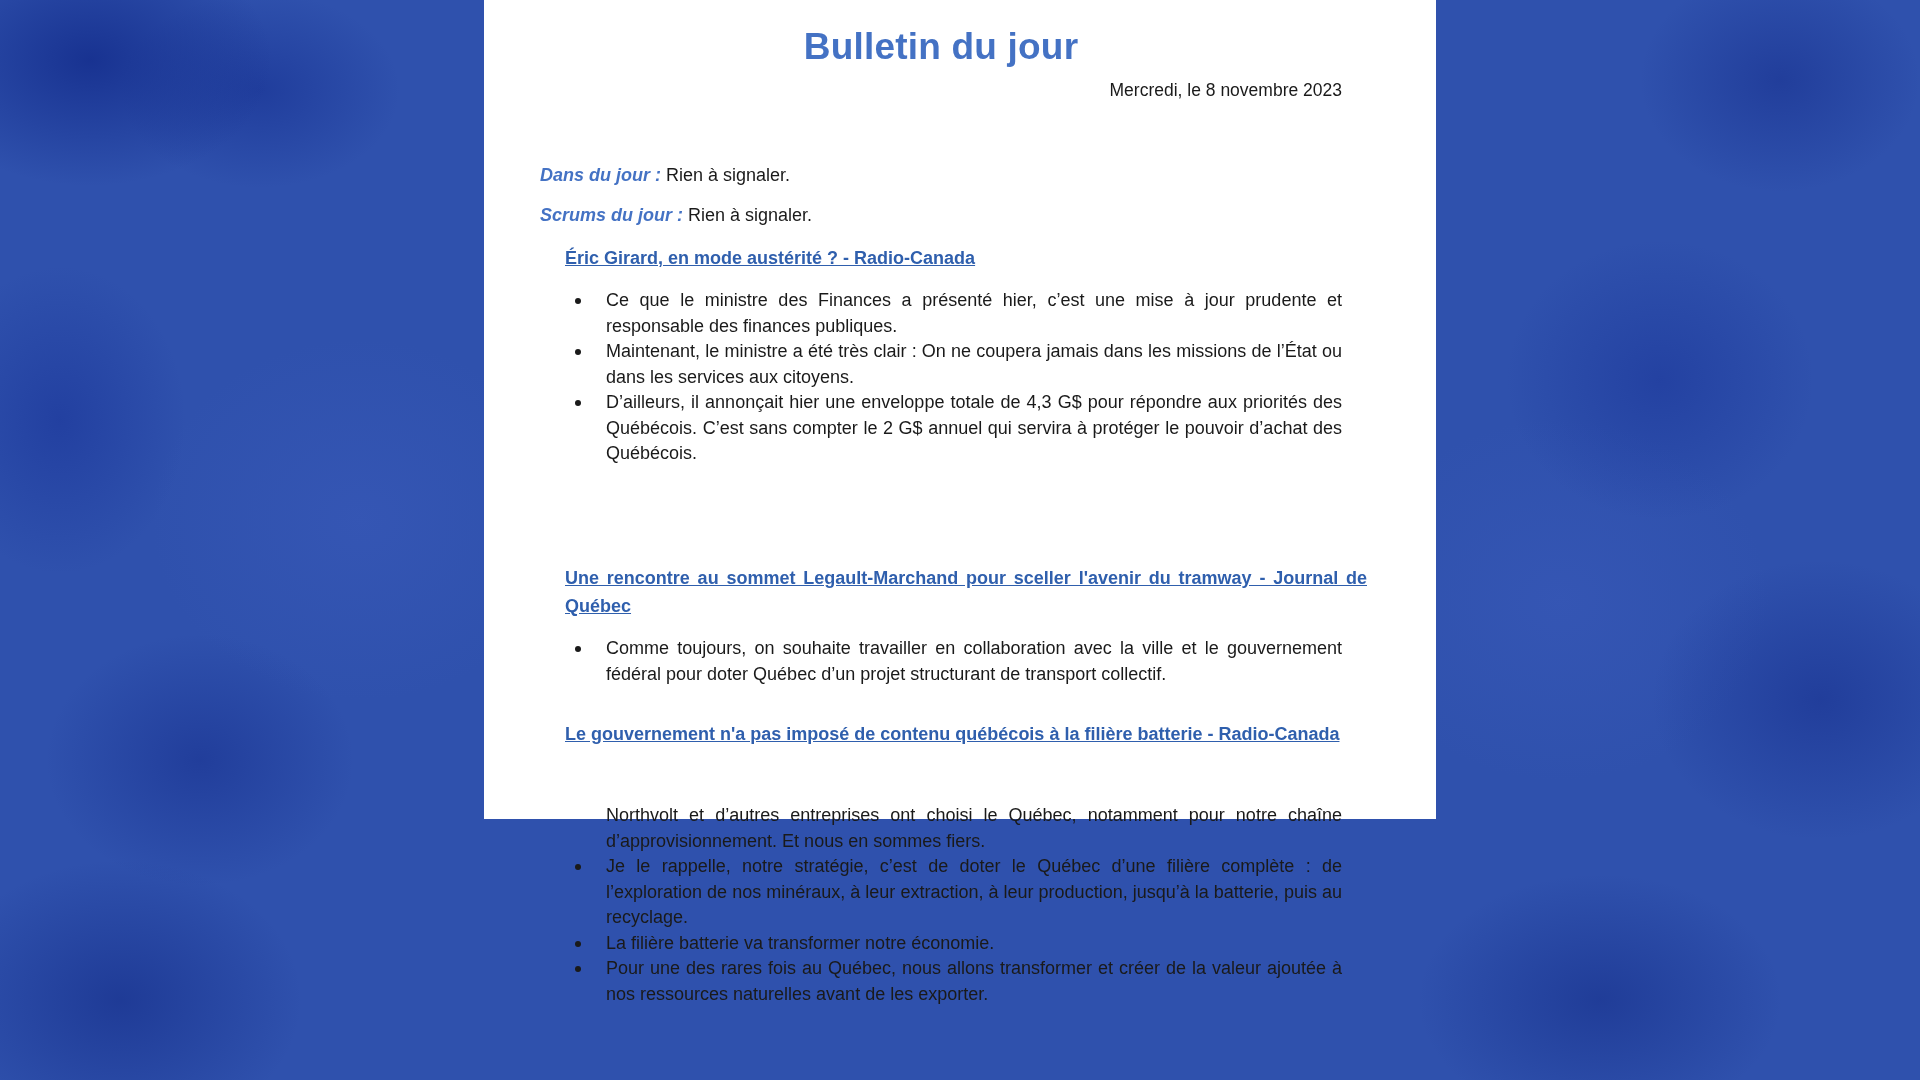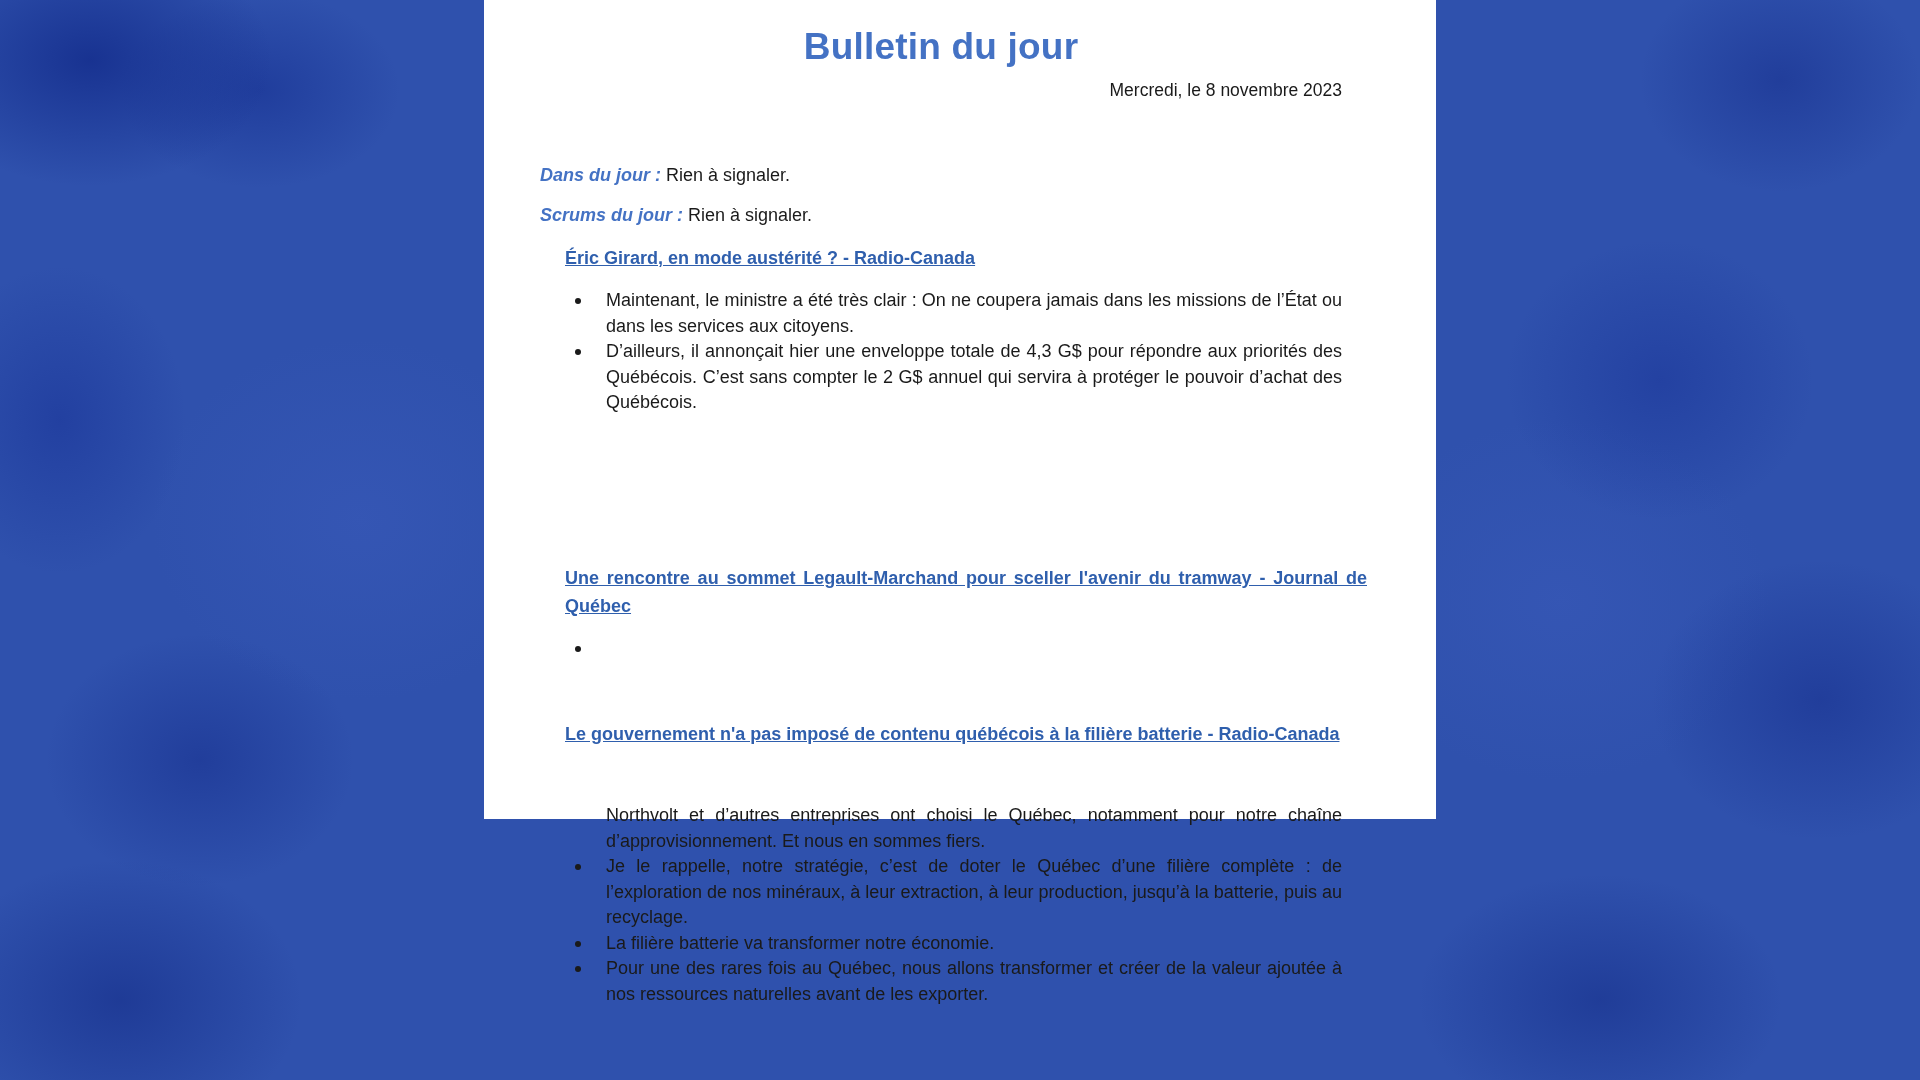"Ce que le ministre des" li { html: none -> <li><span></span><span>Ce que le ministre des Finances a présenté hier, c’est une mise à jour prudente et responsable des finances publiques.</span></li> }
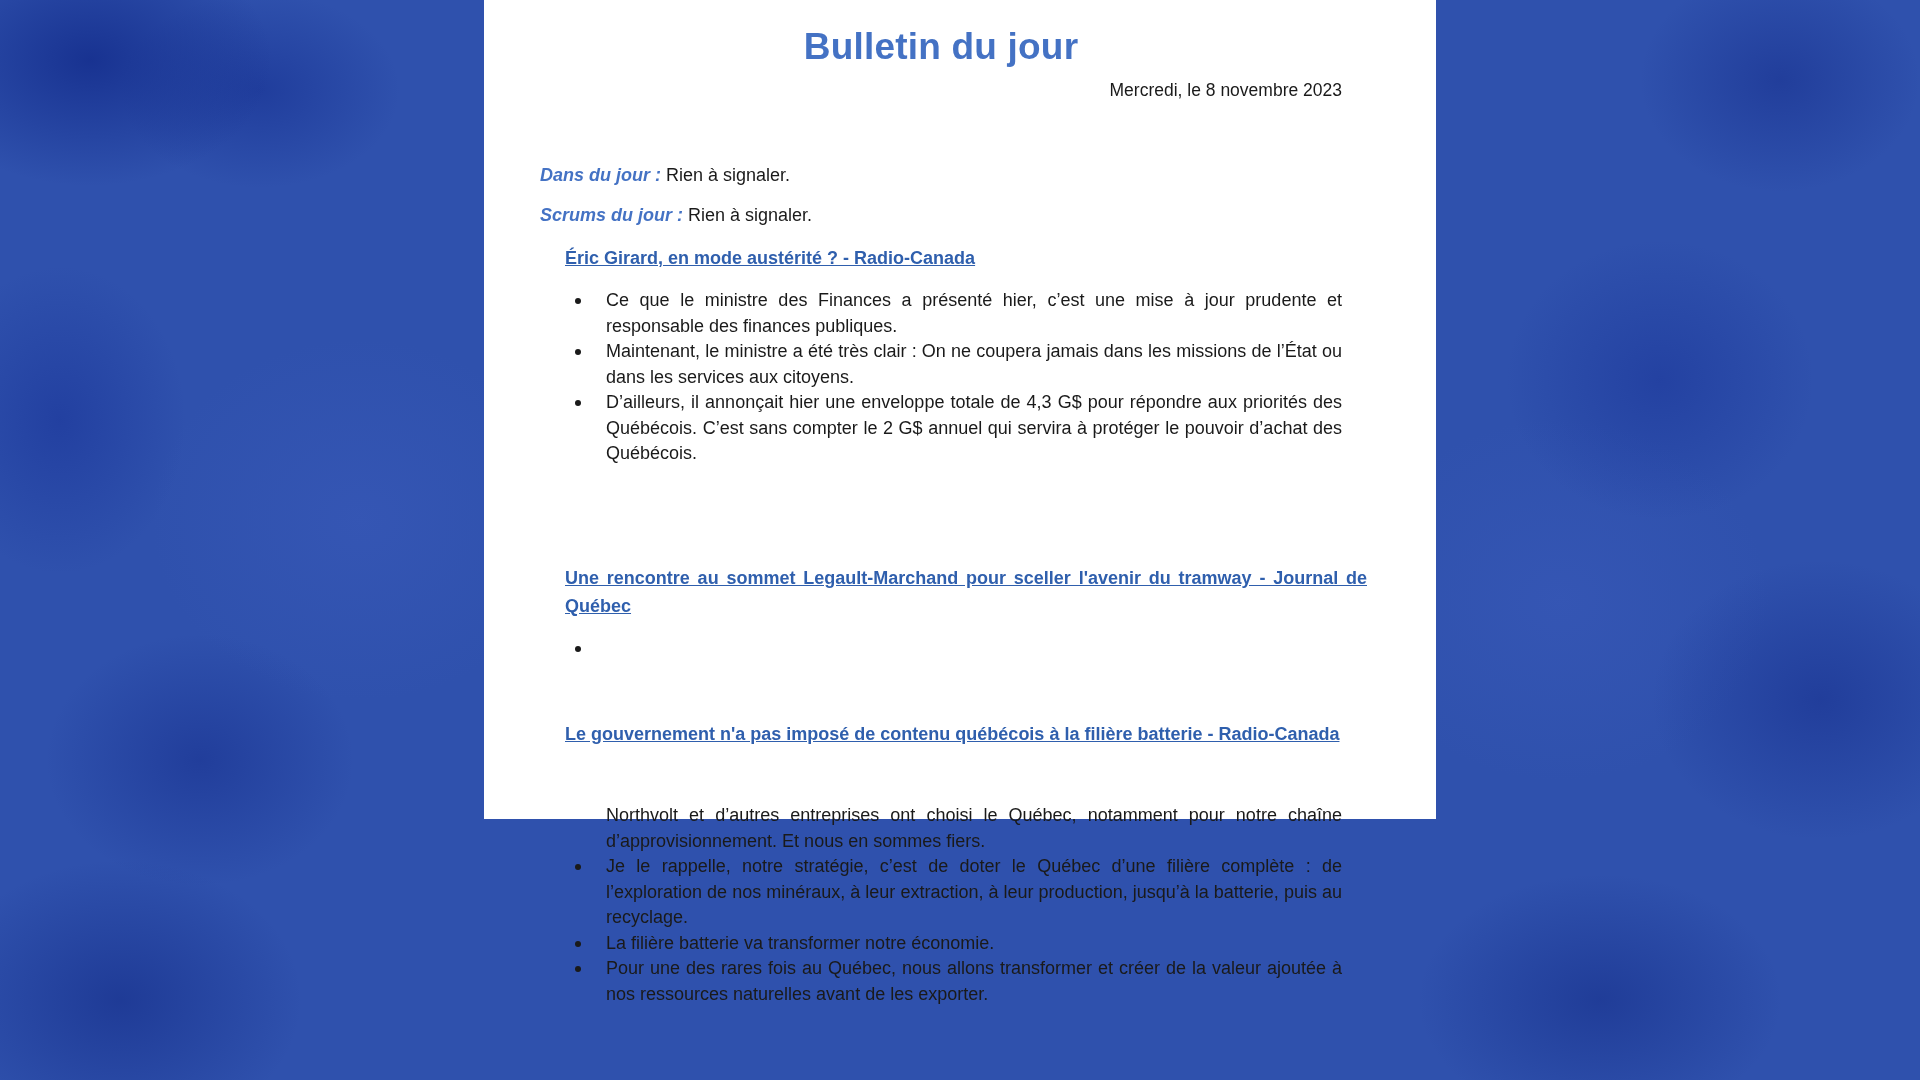"Comme toujours, on souhaite travailler" span { html: none -> <span>Comme toujours, on souhaite travailler en collaboration avec la ville et le gouvernement fédéral pour doter Québec d’un projet structurant de transport collectif.</span> }
